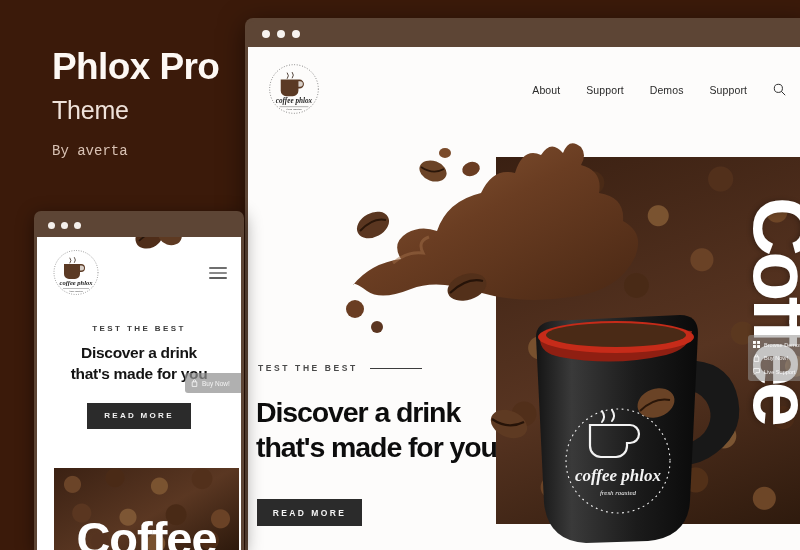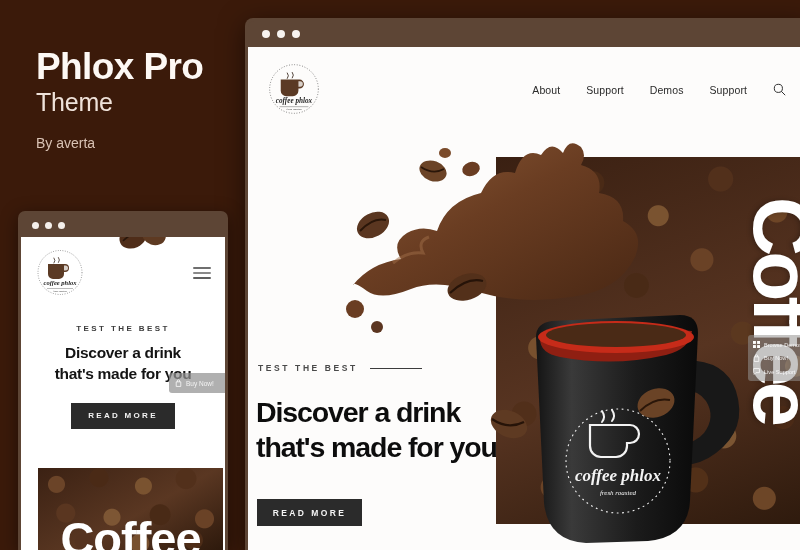"Phlox Pro" .left-col { left: 0 -> 16px }
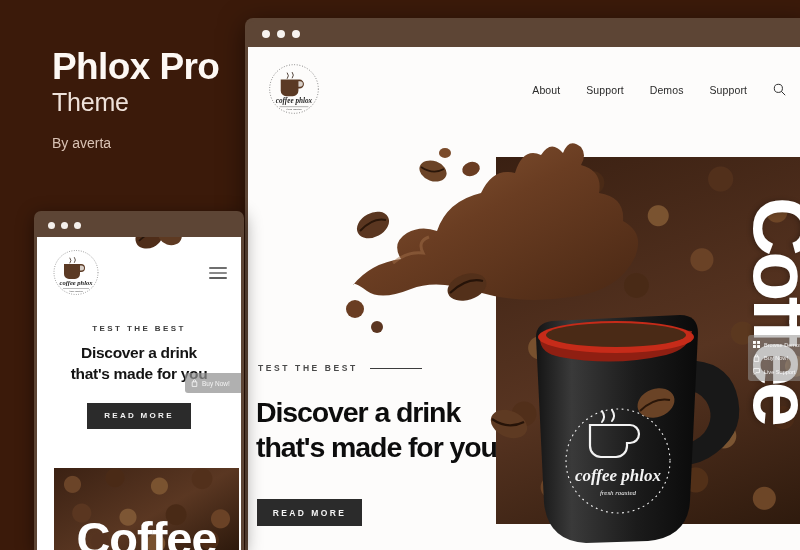"Theme" .title-sub { margin-top: 0 -> 8px }
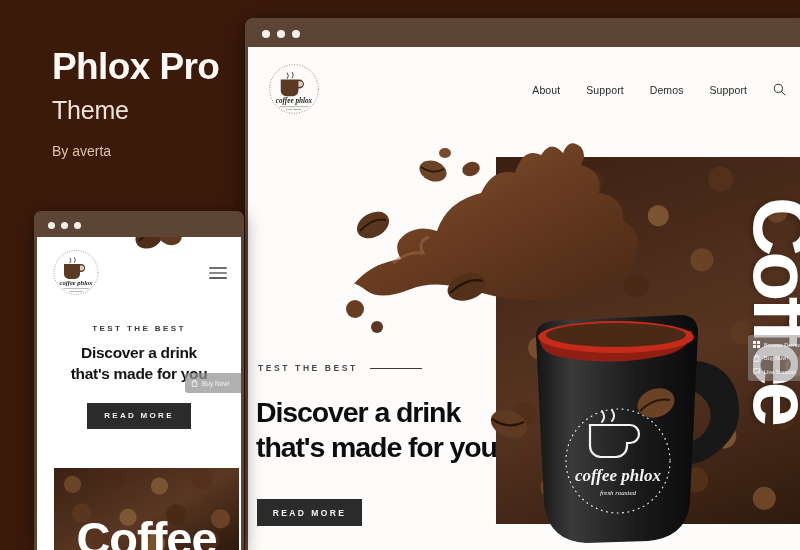"By averta" .title-author { font-family: none -> Liberation Mono, monospace }
